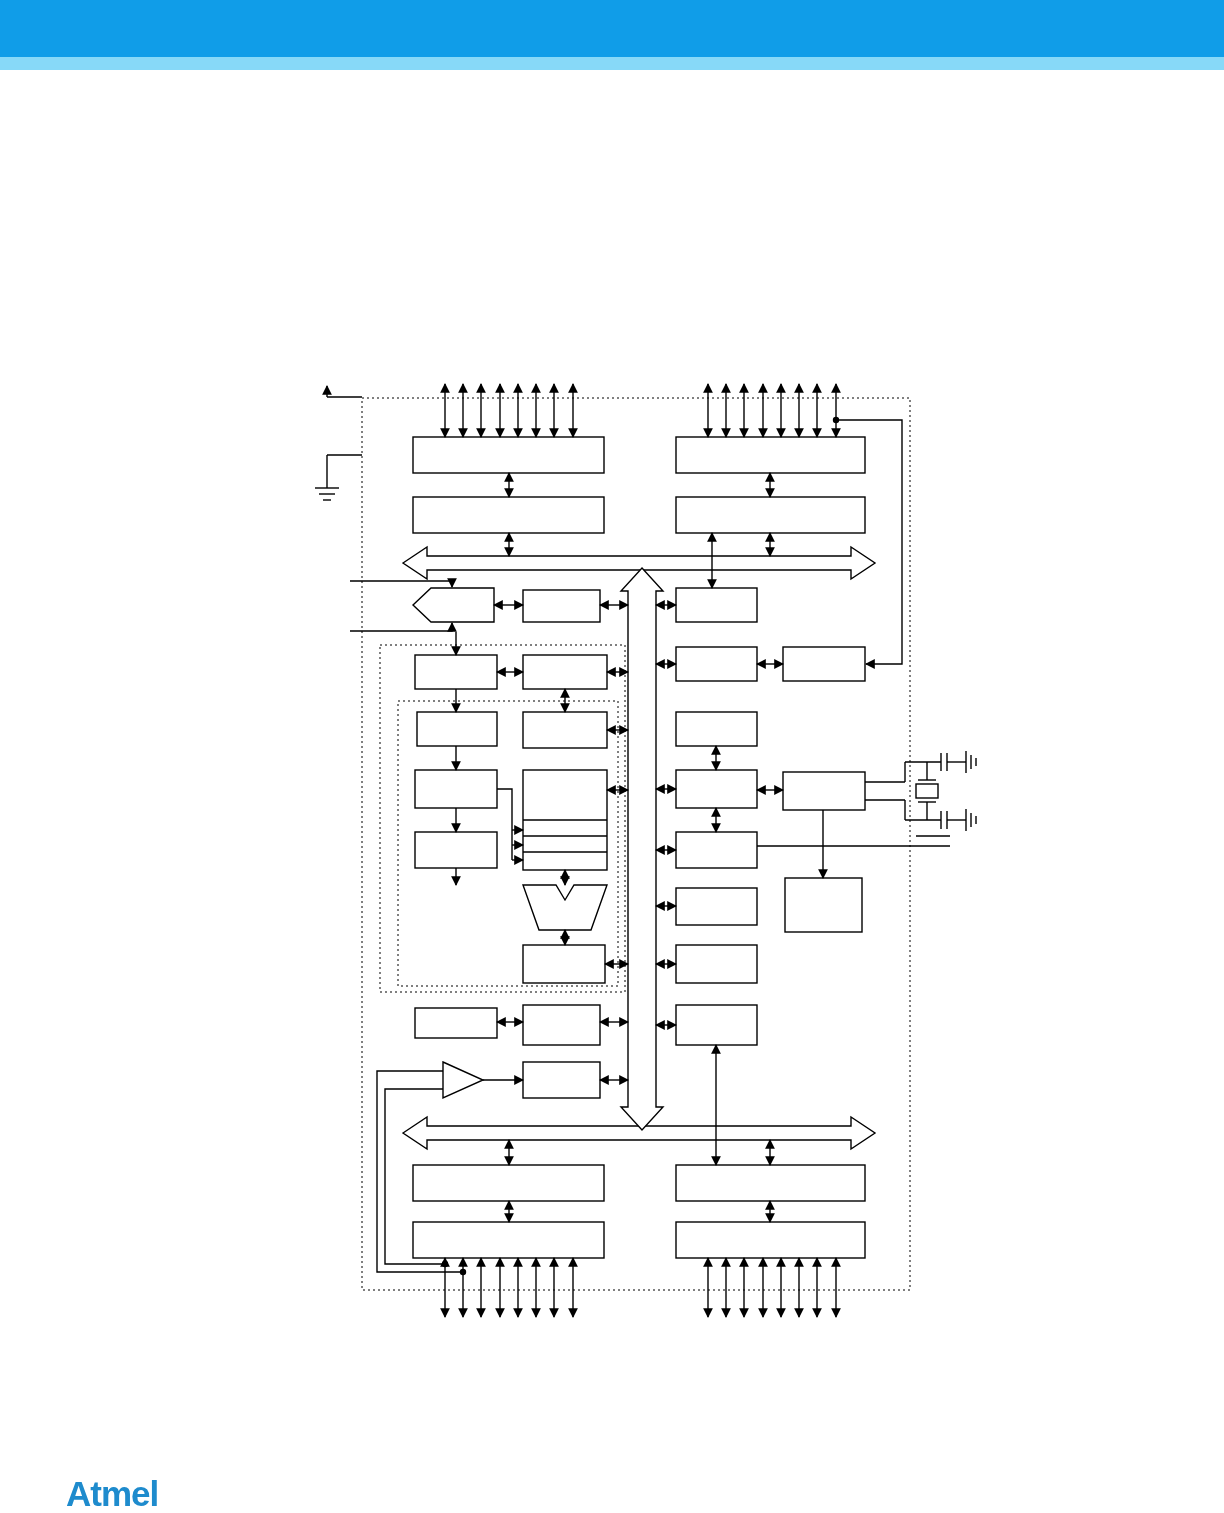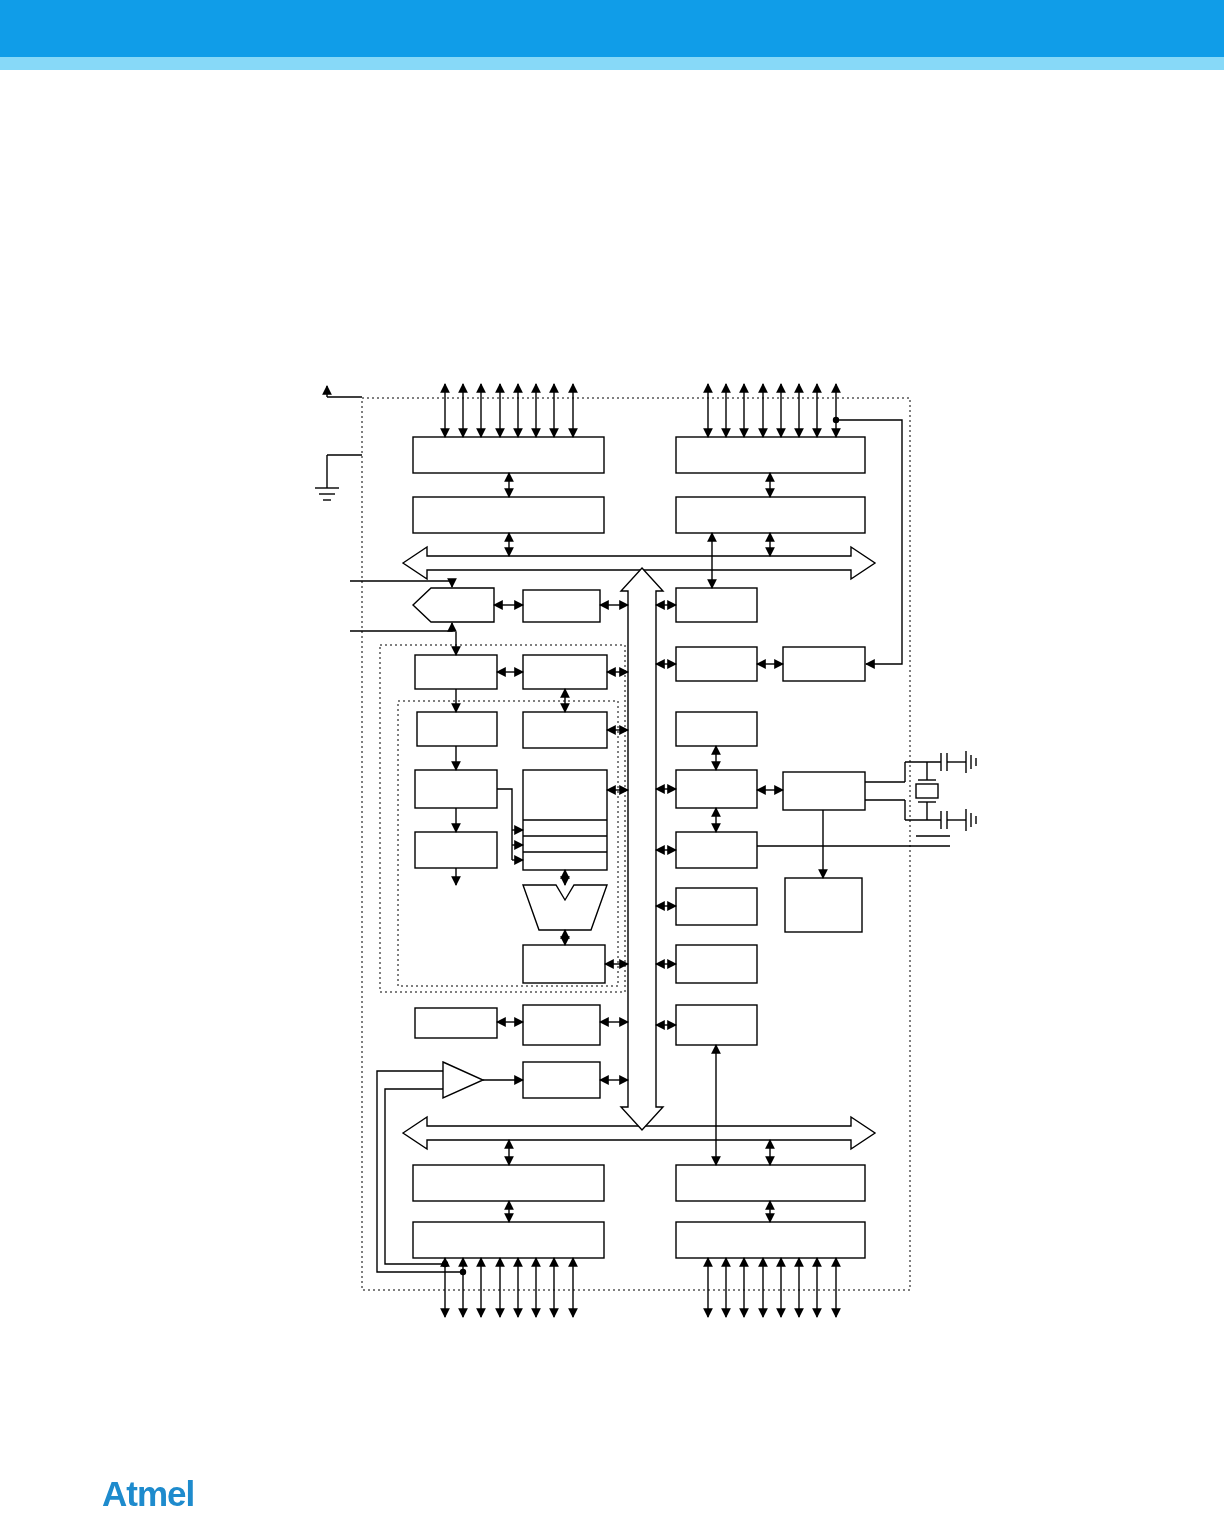"Atmel" div.logo { margin-left: 36px -> none }
